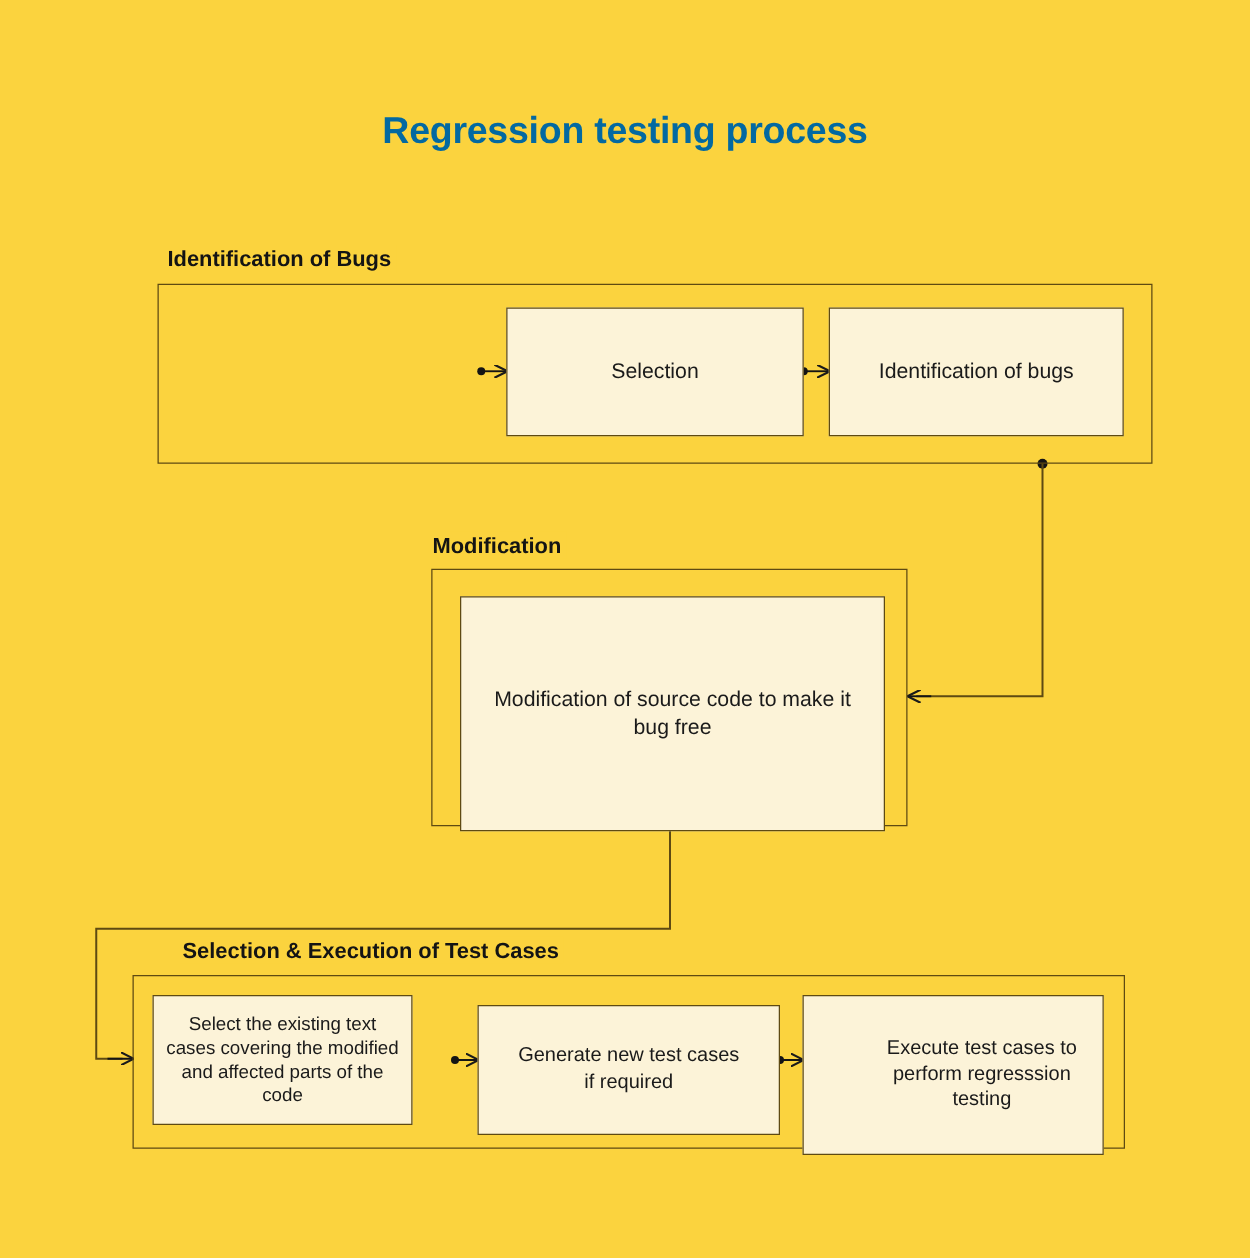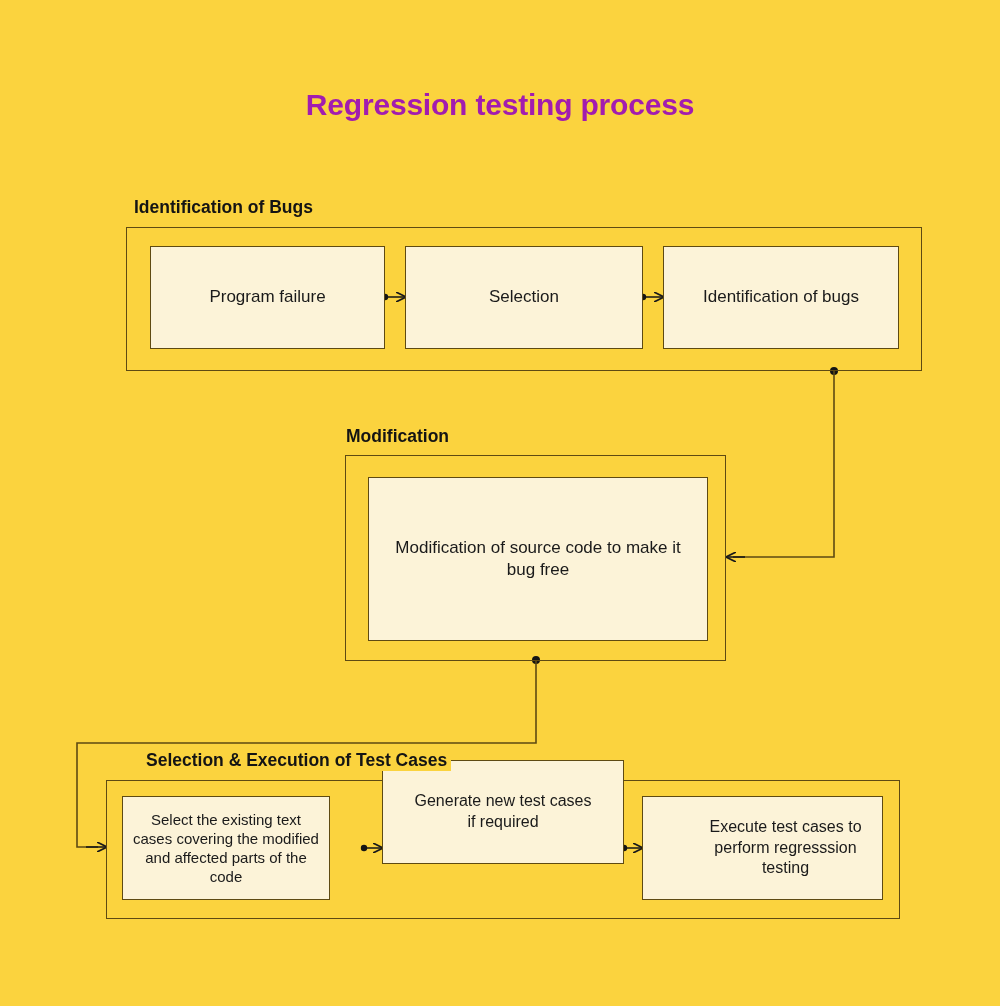"Regression testing process" .diagram-title { color: #a21caf -> #0369a1 }
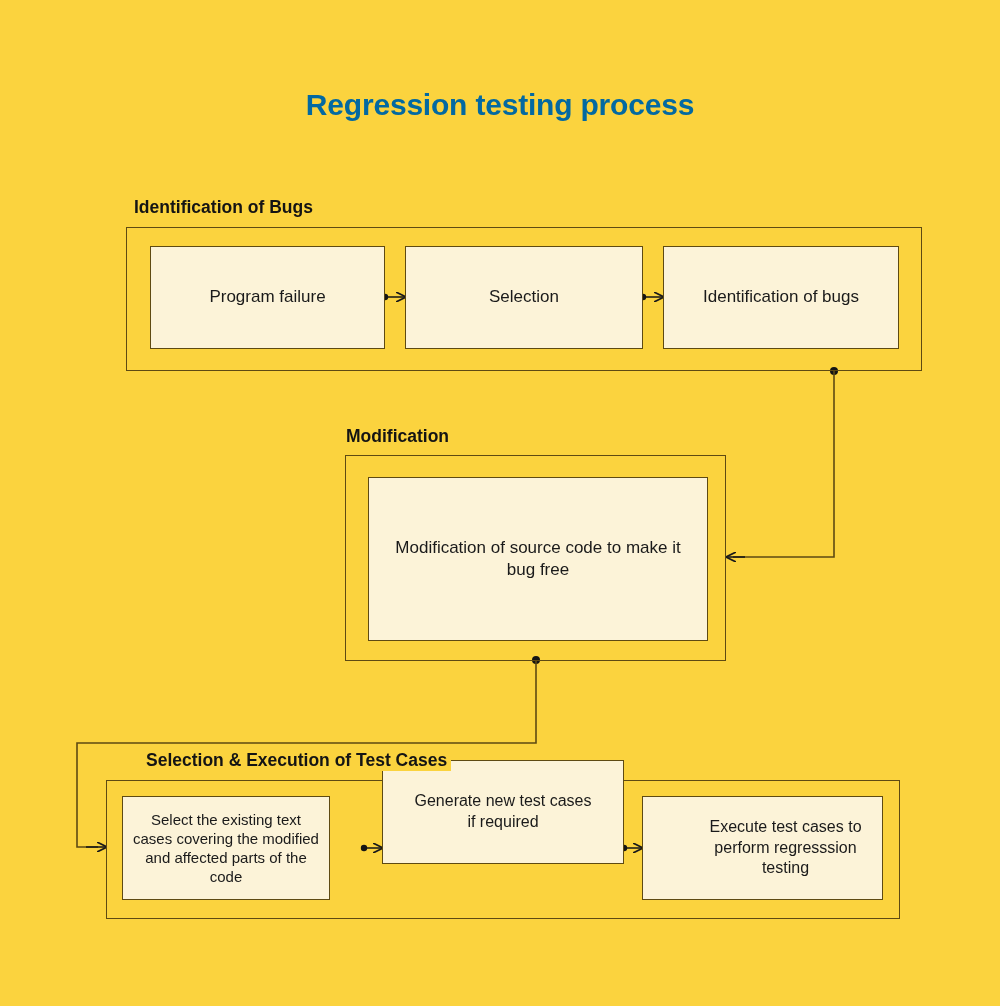"Program failure" div.node { html: <div> <span>Program failure</span> </div> -> none }
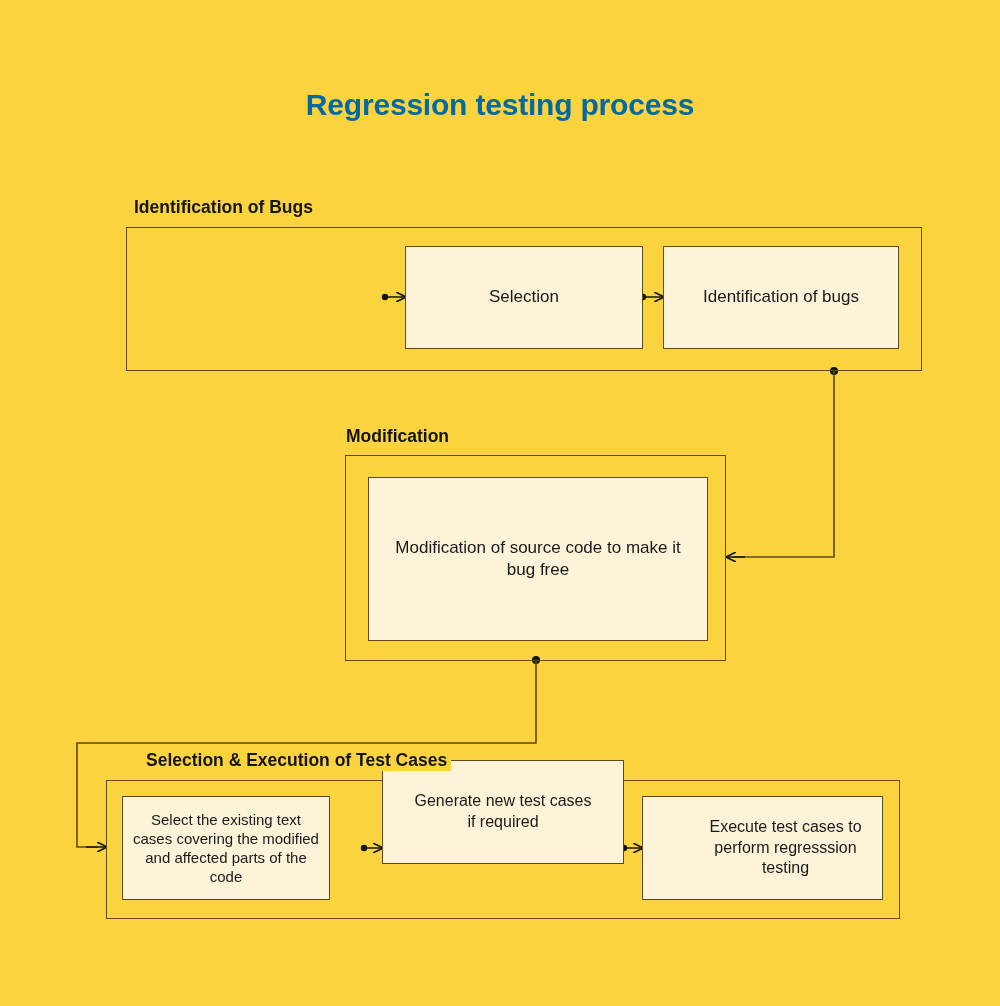"Modification of source code to" div.node { height: 164px -> 188px }
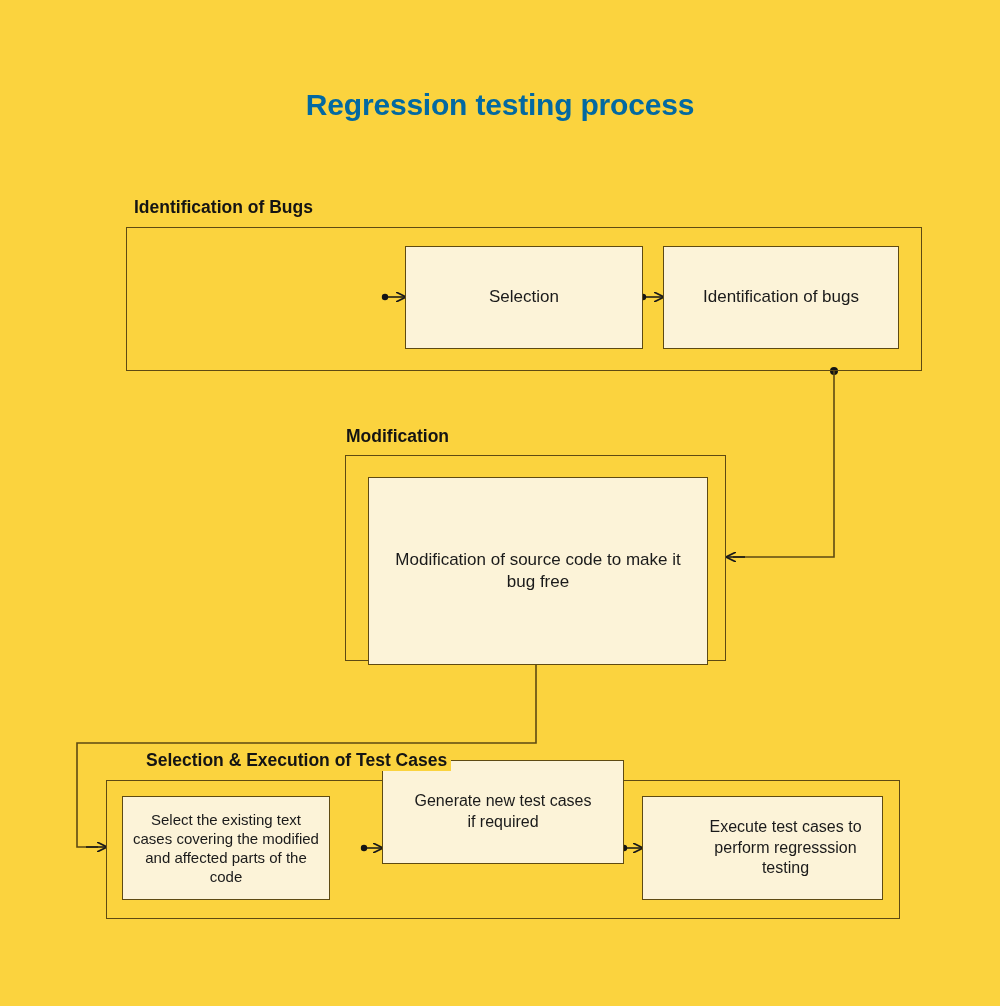"Generate new test cases if" div.node { top: 760px -> 804px }
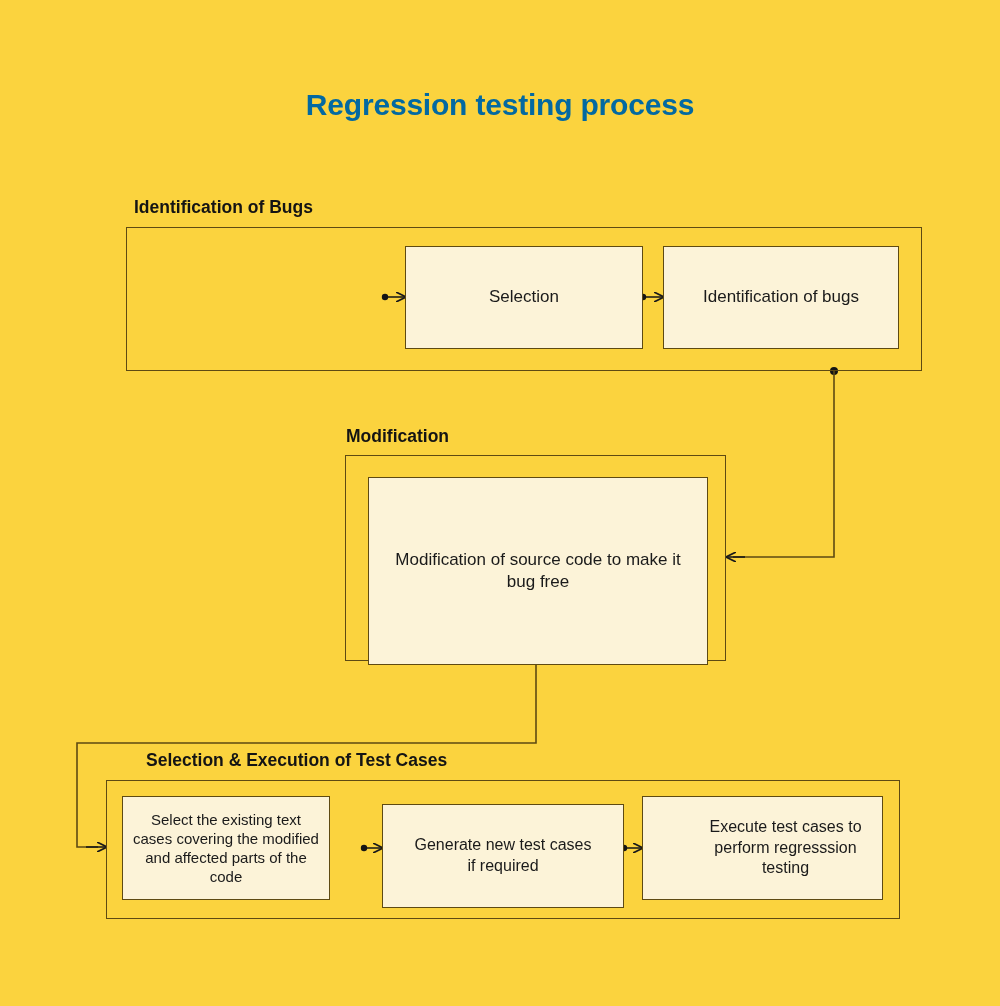"Execute test cases to perform" div.node { height: 104px -> 128px }
